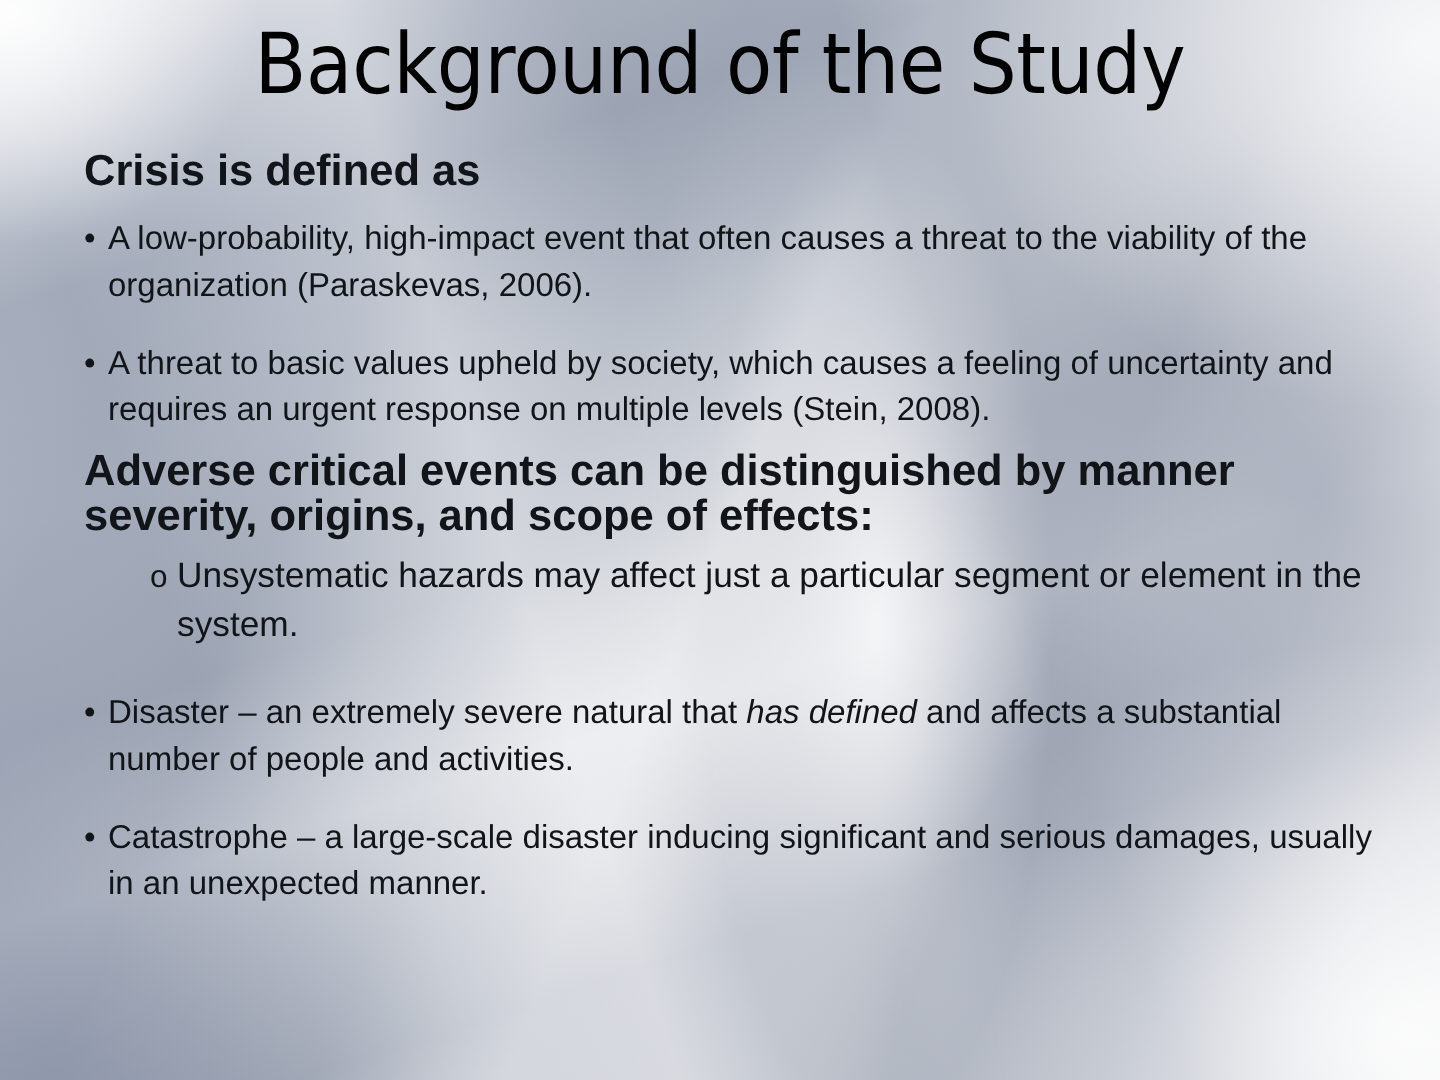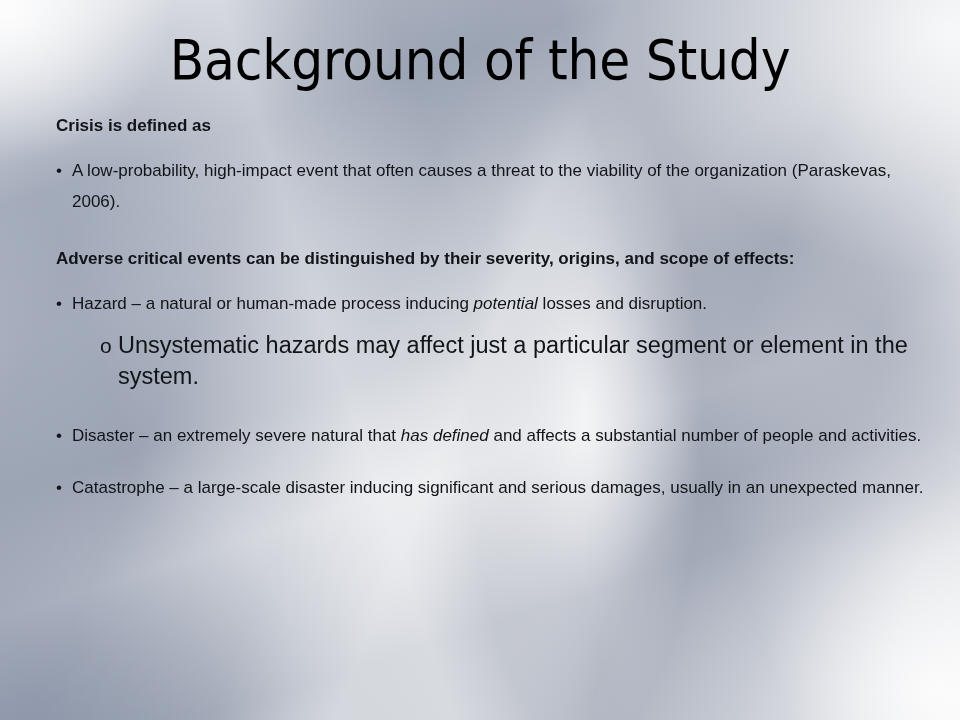"Background of the Study" .slide-title { top: 28px -> 12px }
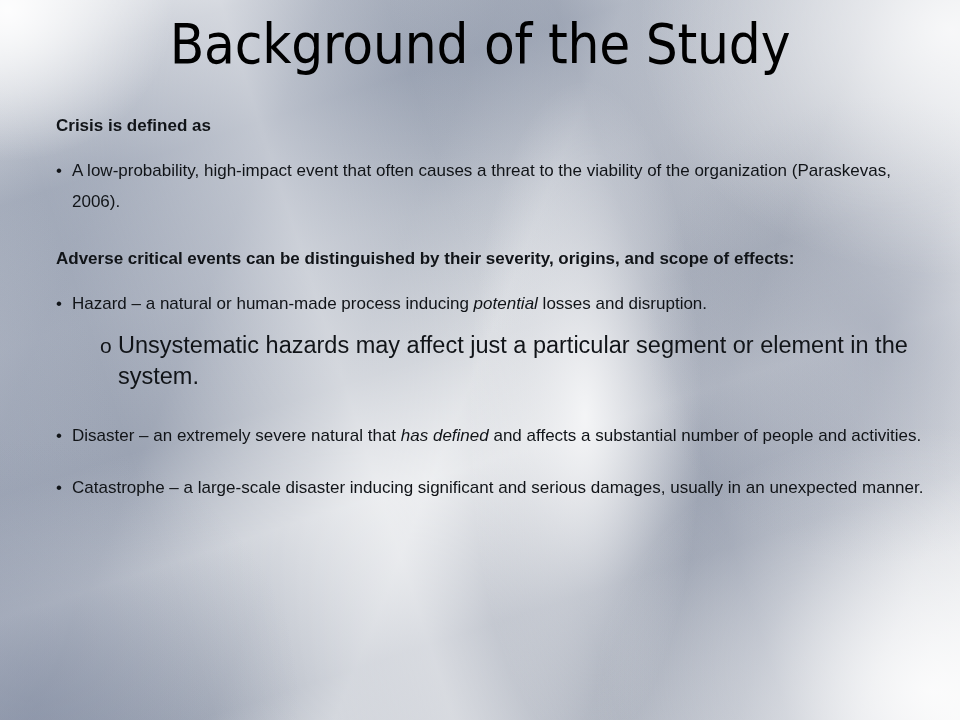"Crisis is defined as" .lvl0 { font-size: 17px -> 29px; margin: 16px 0 2px 0 -> 4px 0 2px 0 }
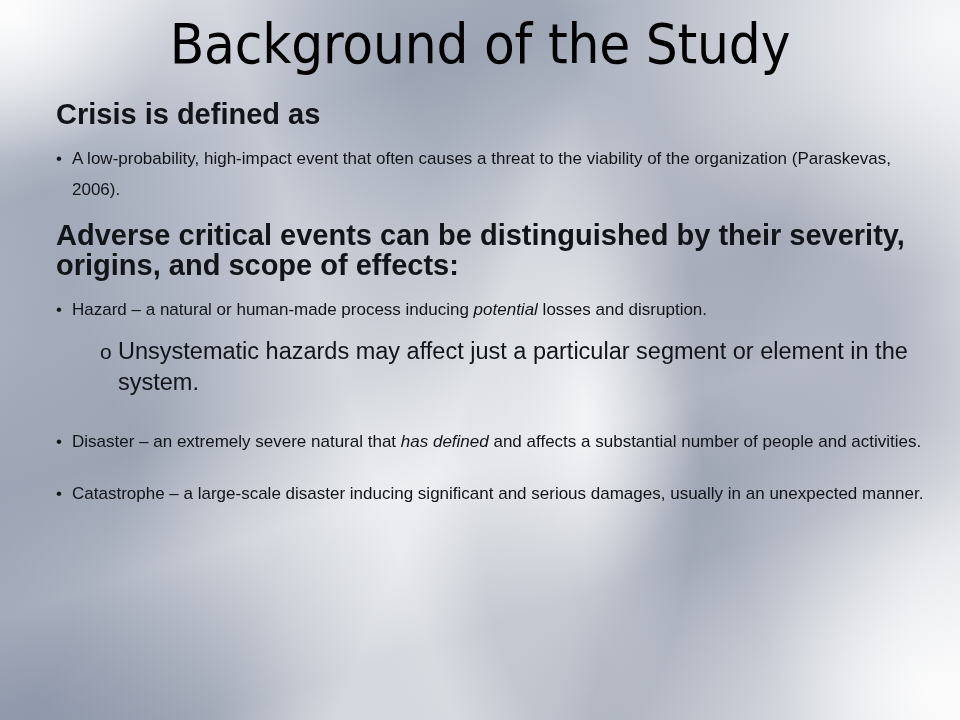"• A low-probability, high-impact event" .lvl1 { font-size: 17px -> 22px }
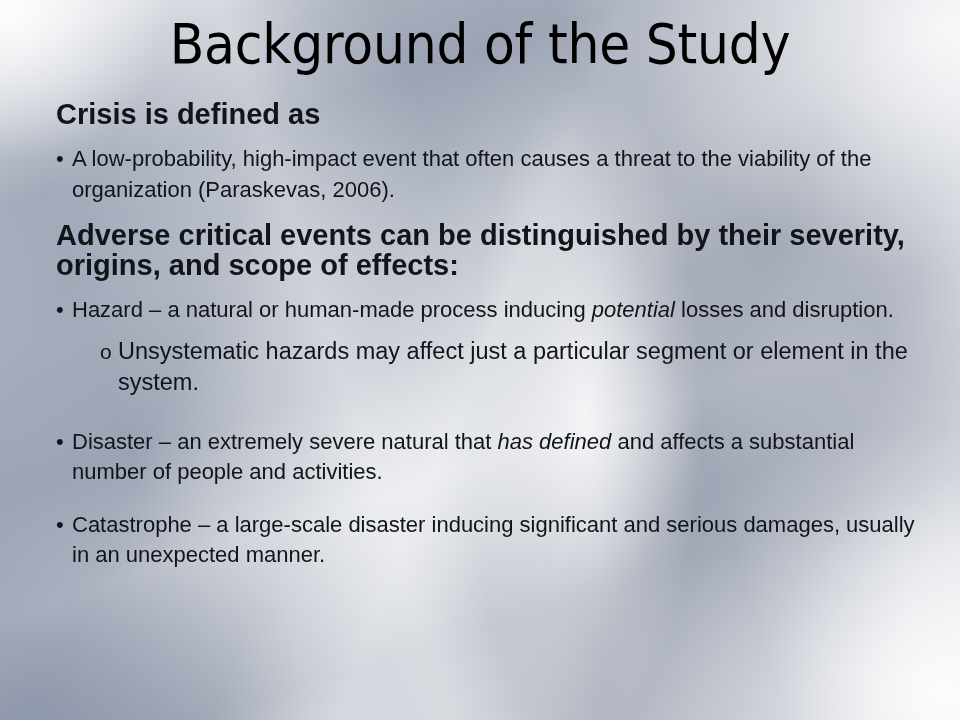"• A threat to basic" p.lvl1 { html: none -> <p><span>•</span><span>A threat to basic values upheld by society, which causes a feeling of uncertainty and requires an urgent response on multiple levels (Stein, 2008).</span></p> }
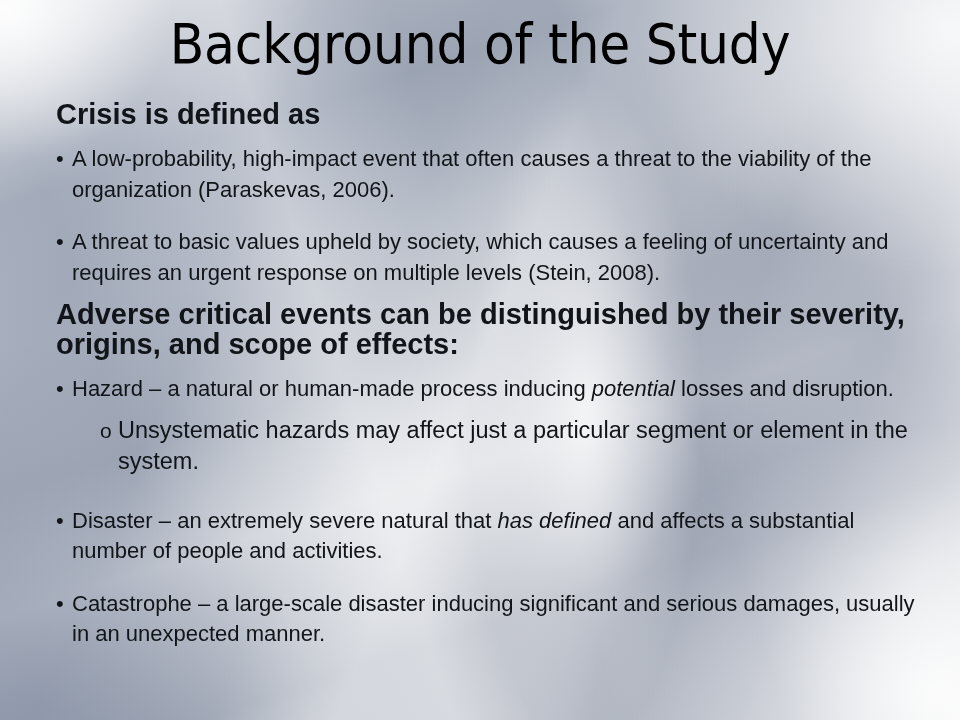"Adverse critical events can be" p.lvl0 { text: their -> manner }
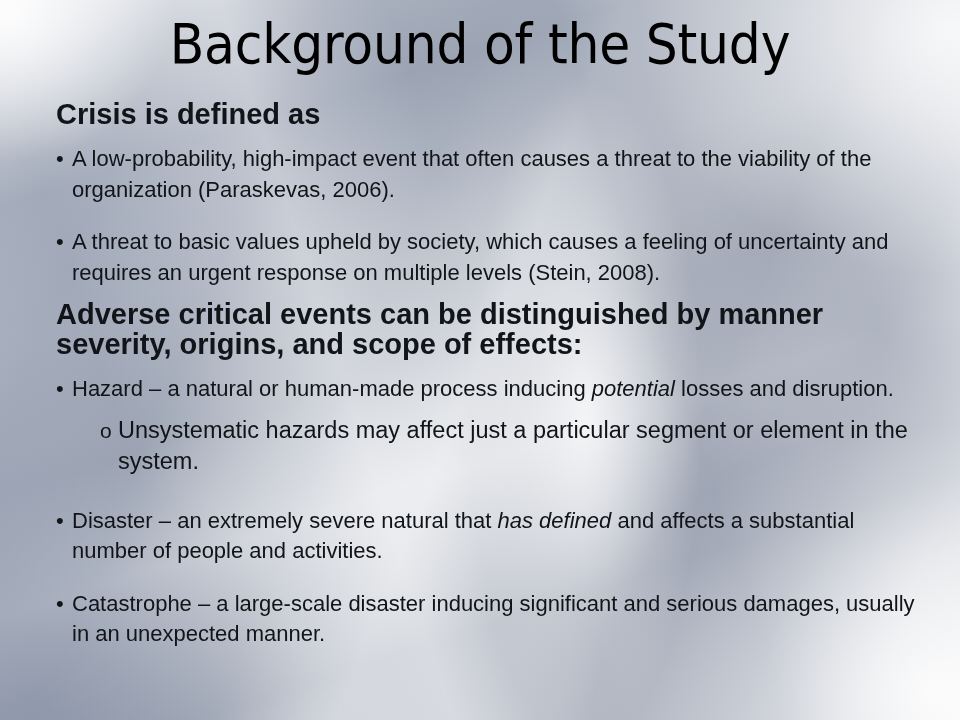"• Hazard – a natural" p.lvl1 { html: <p><span>•</span><span>Hazard – a natural or human-made process inducing </span><em>potential</em><span> losses and disruption.</span></p> -> none }
